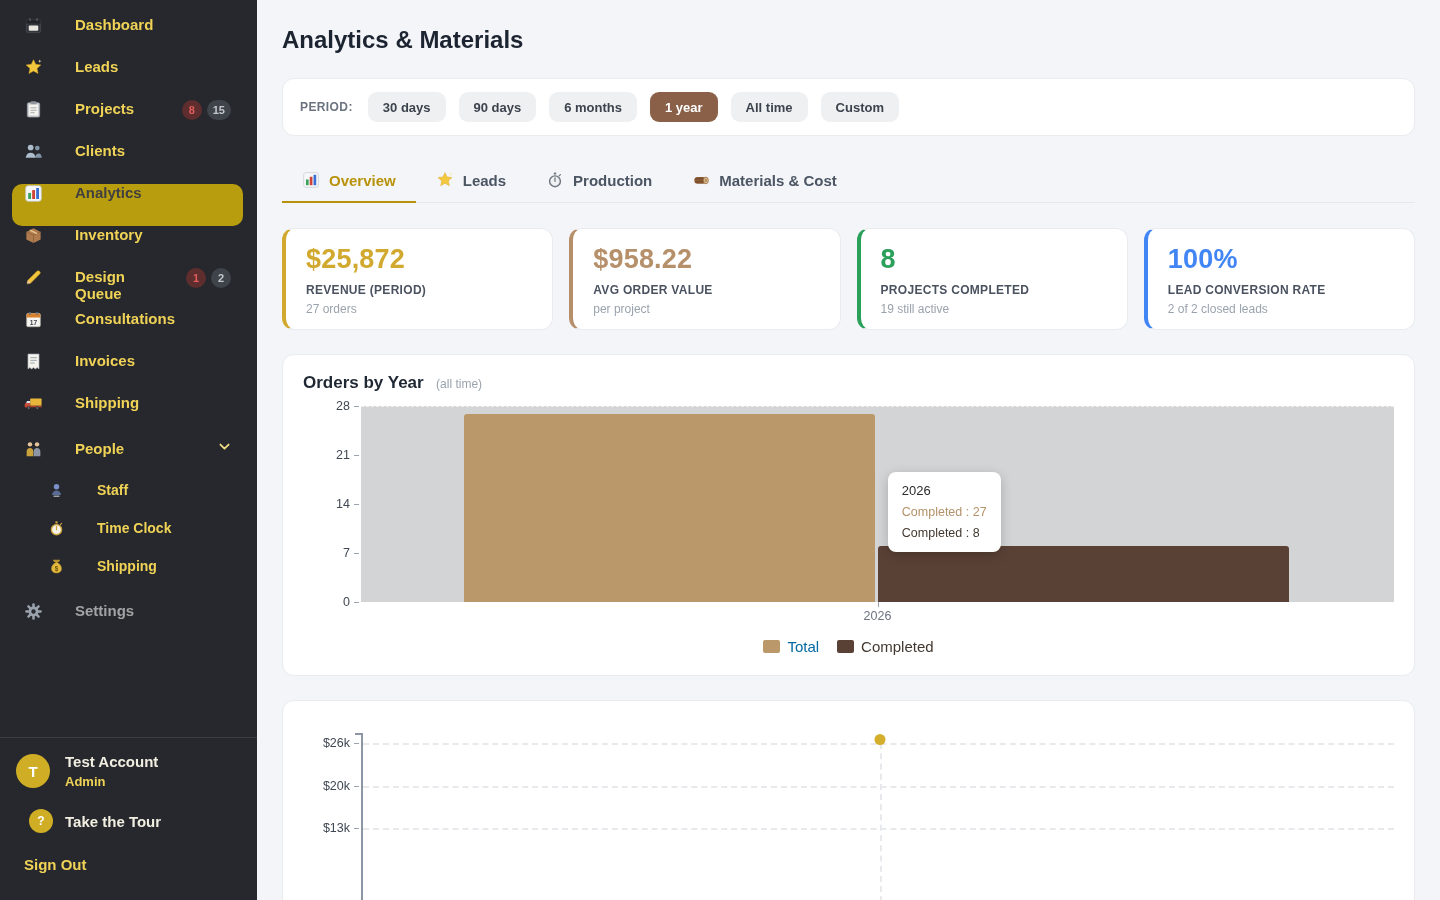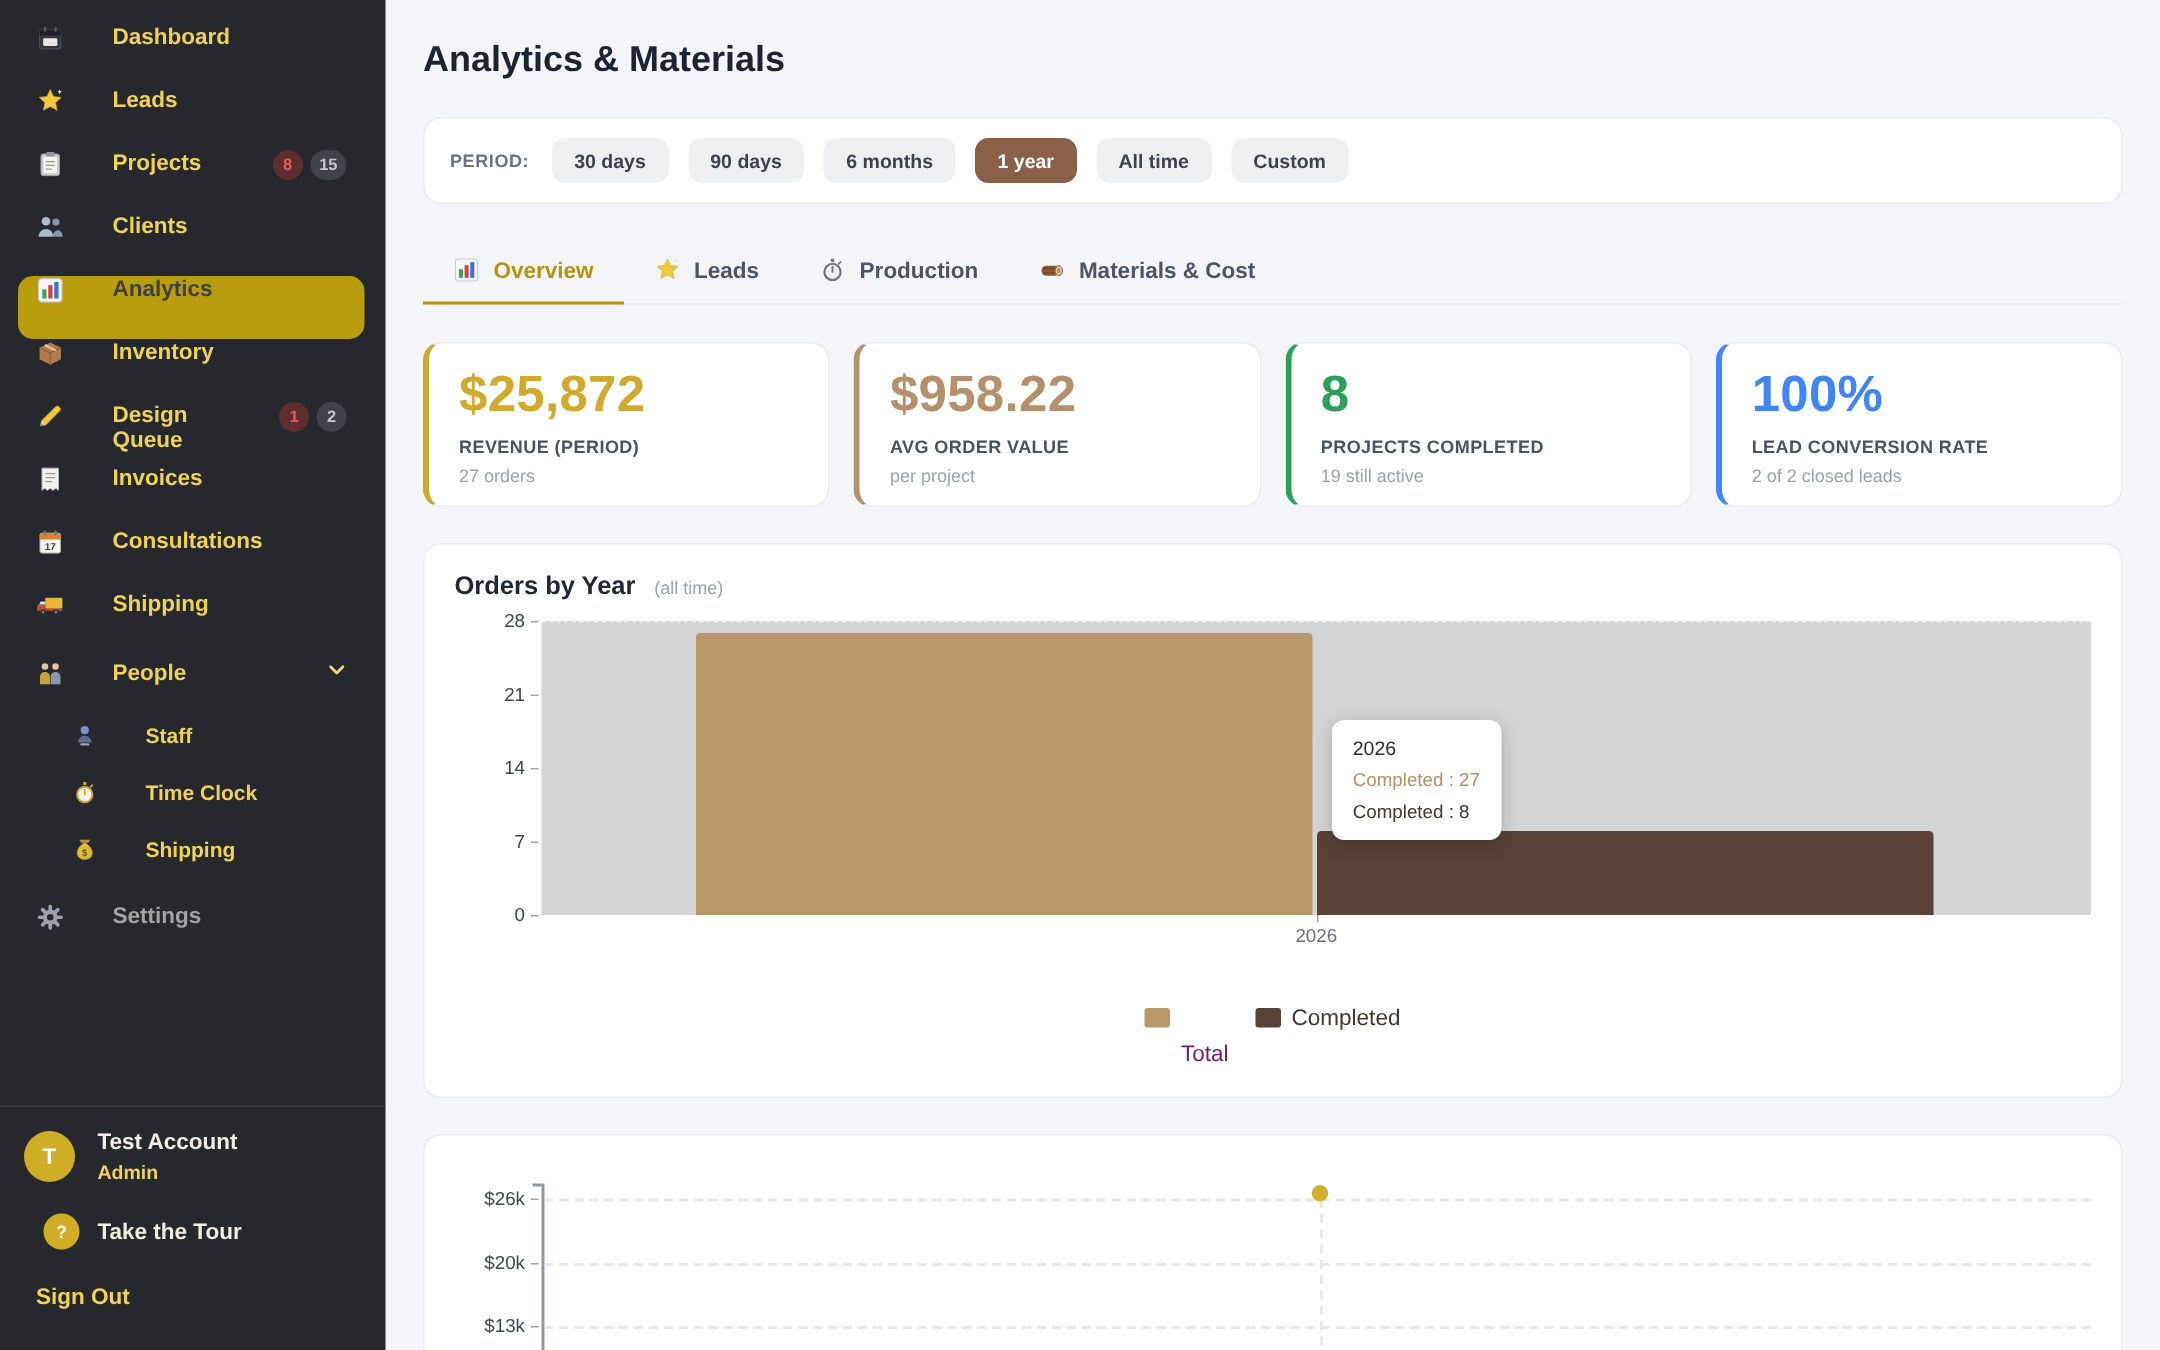"$25,872" .kpi-value { font-size: 34px -> 27px }
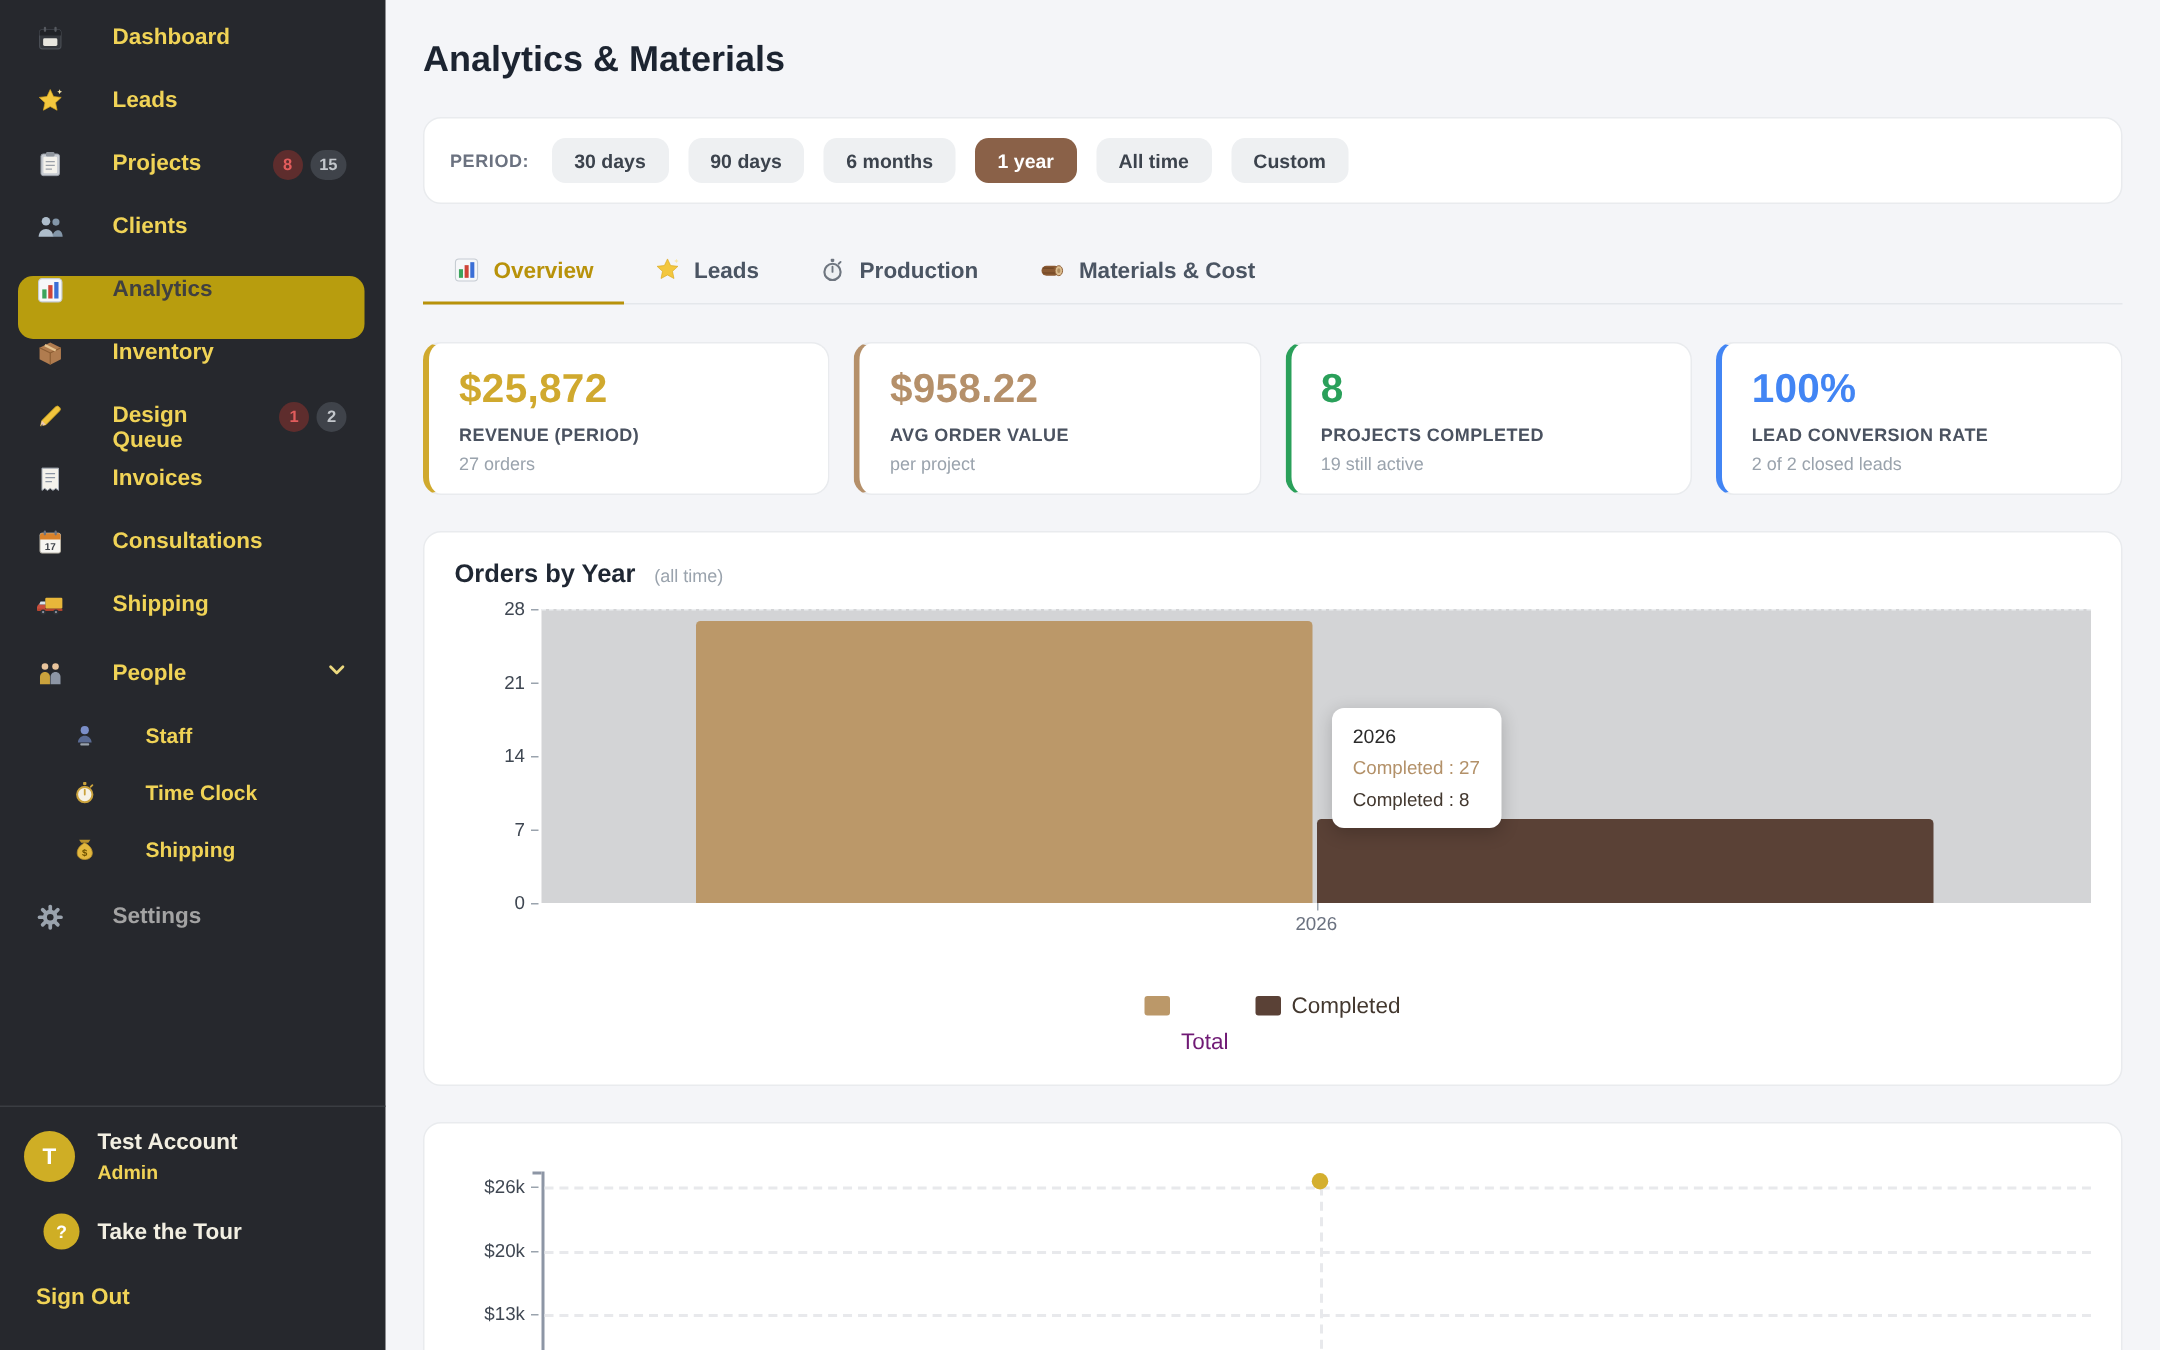"Invoices" div.nav-item { order: before "Consultations" -> after "Consultations" }
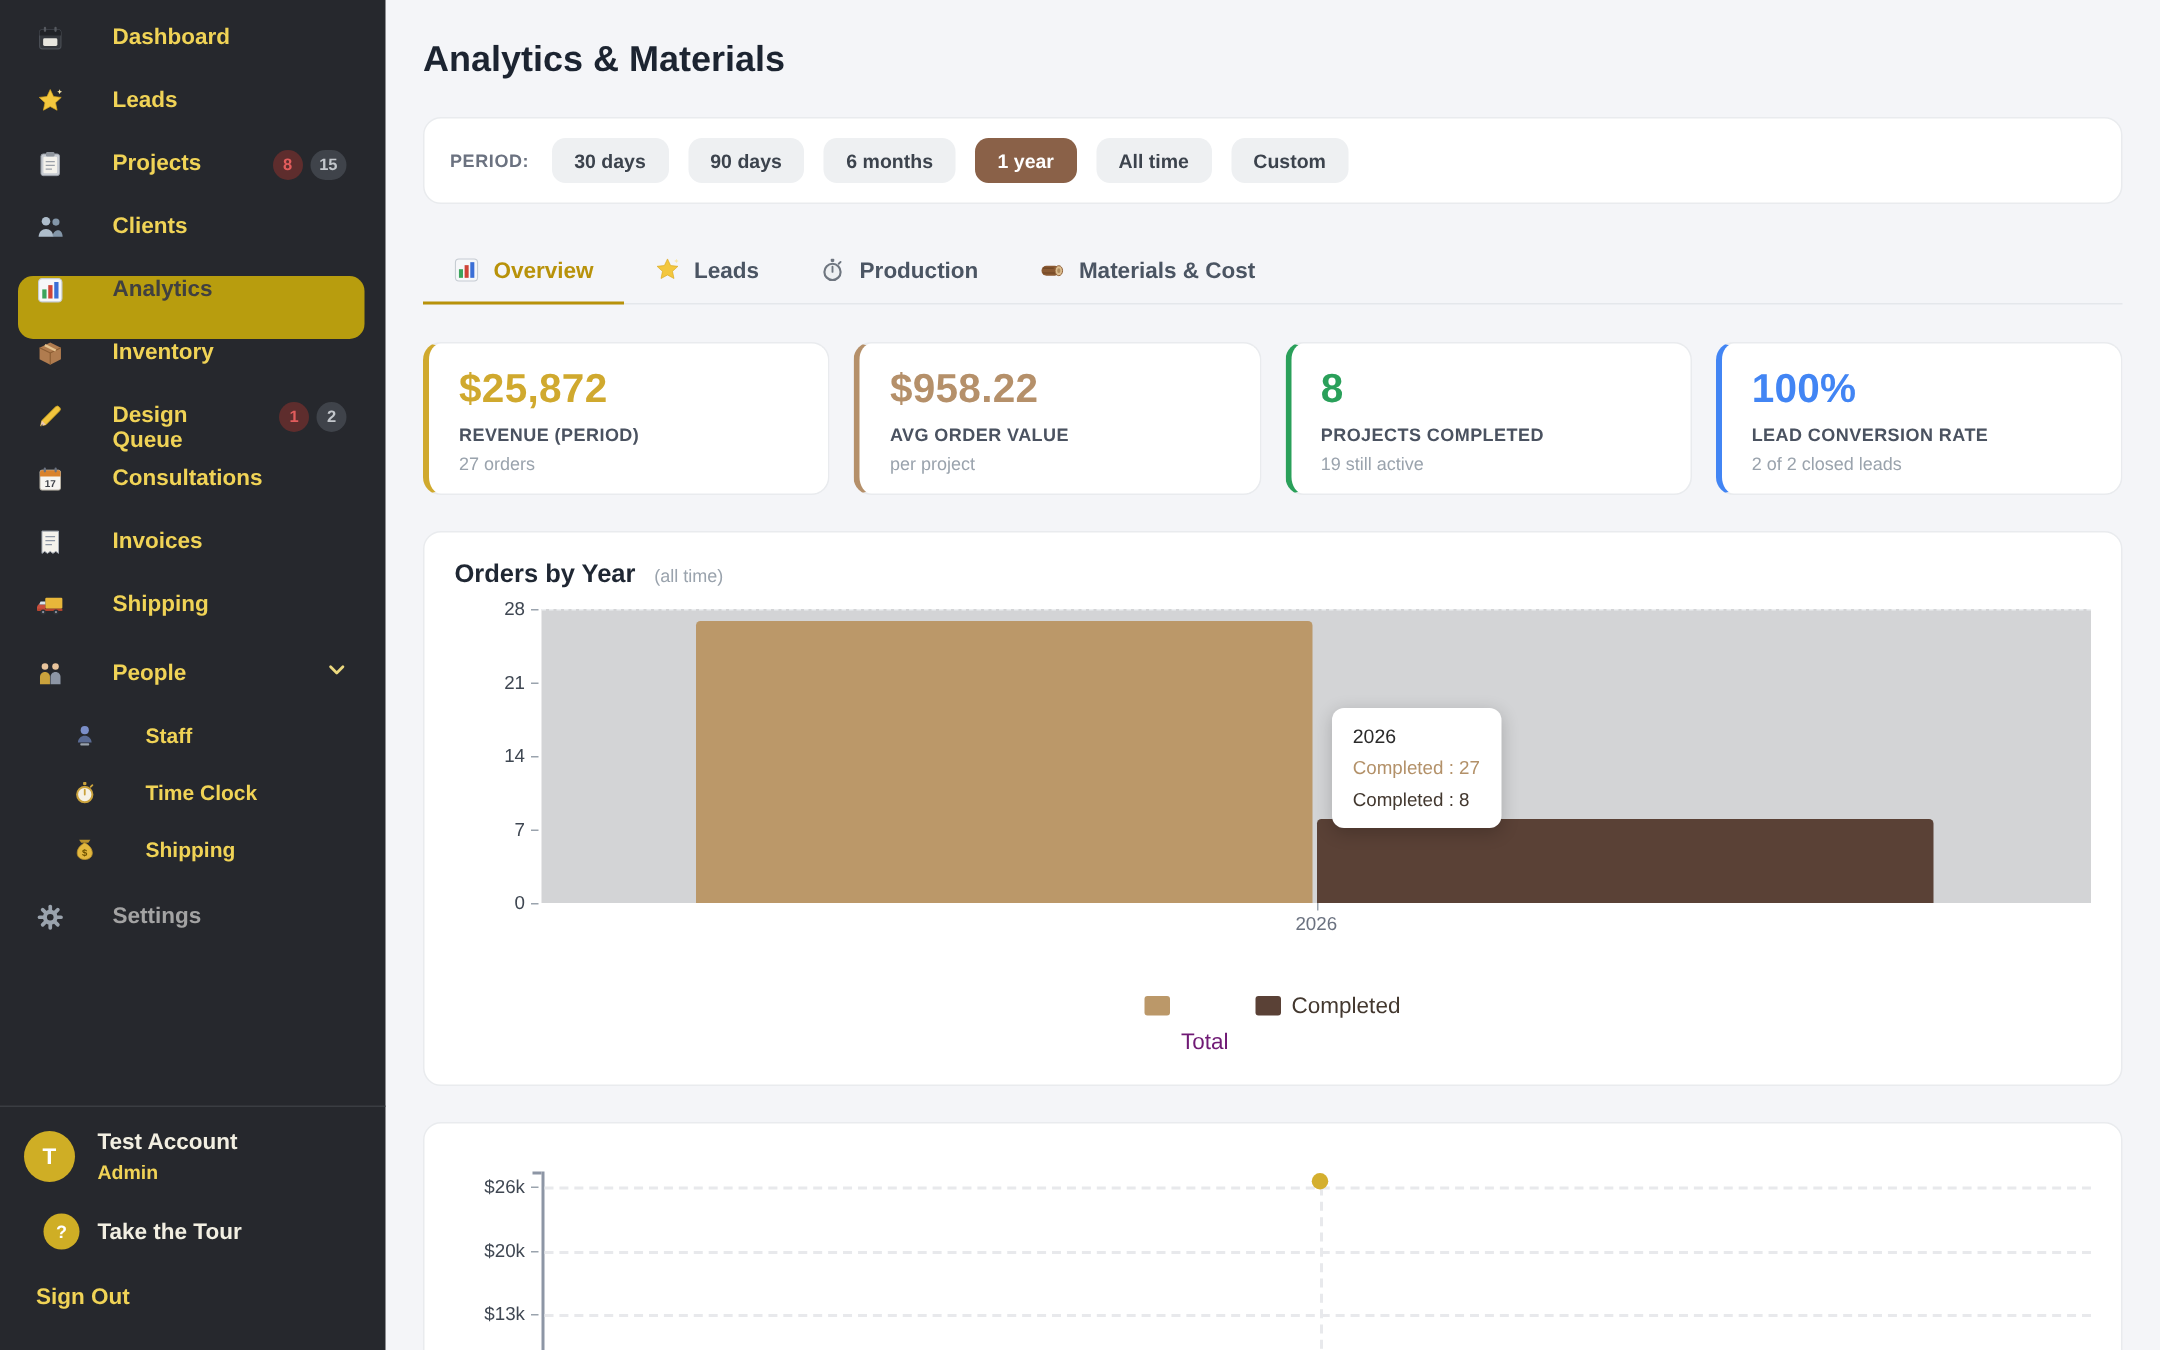"Total" span { color: #701a75 -> #0369a1; margin-top: 48px -> none }
